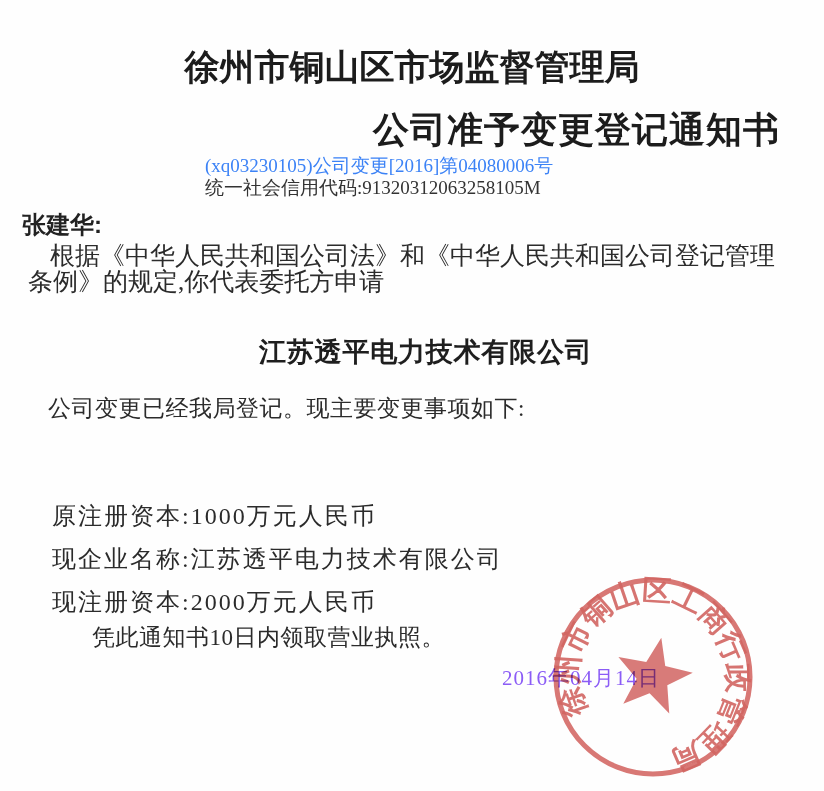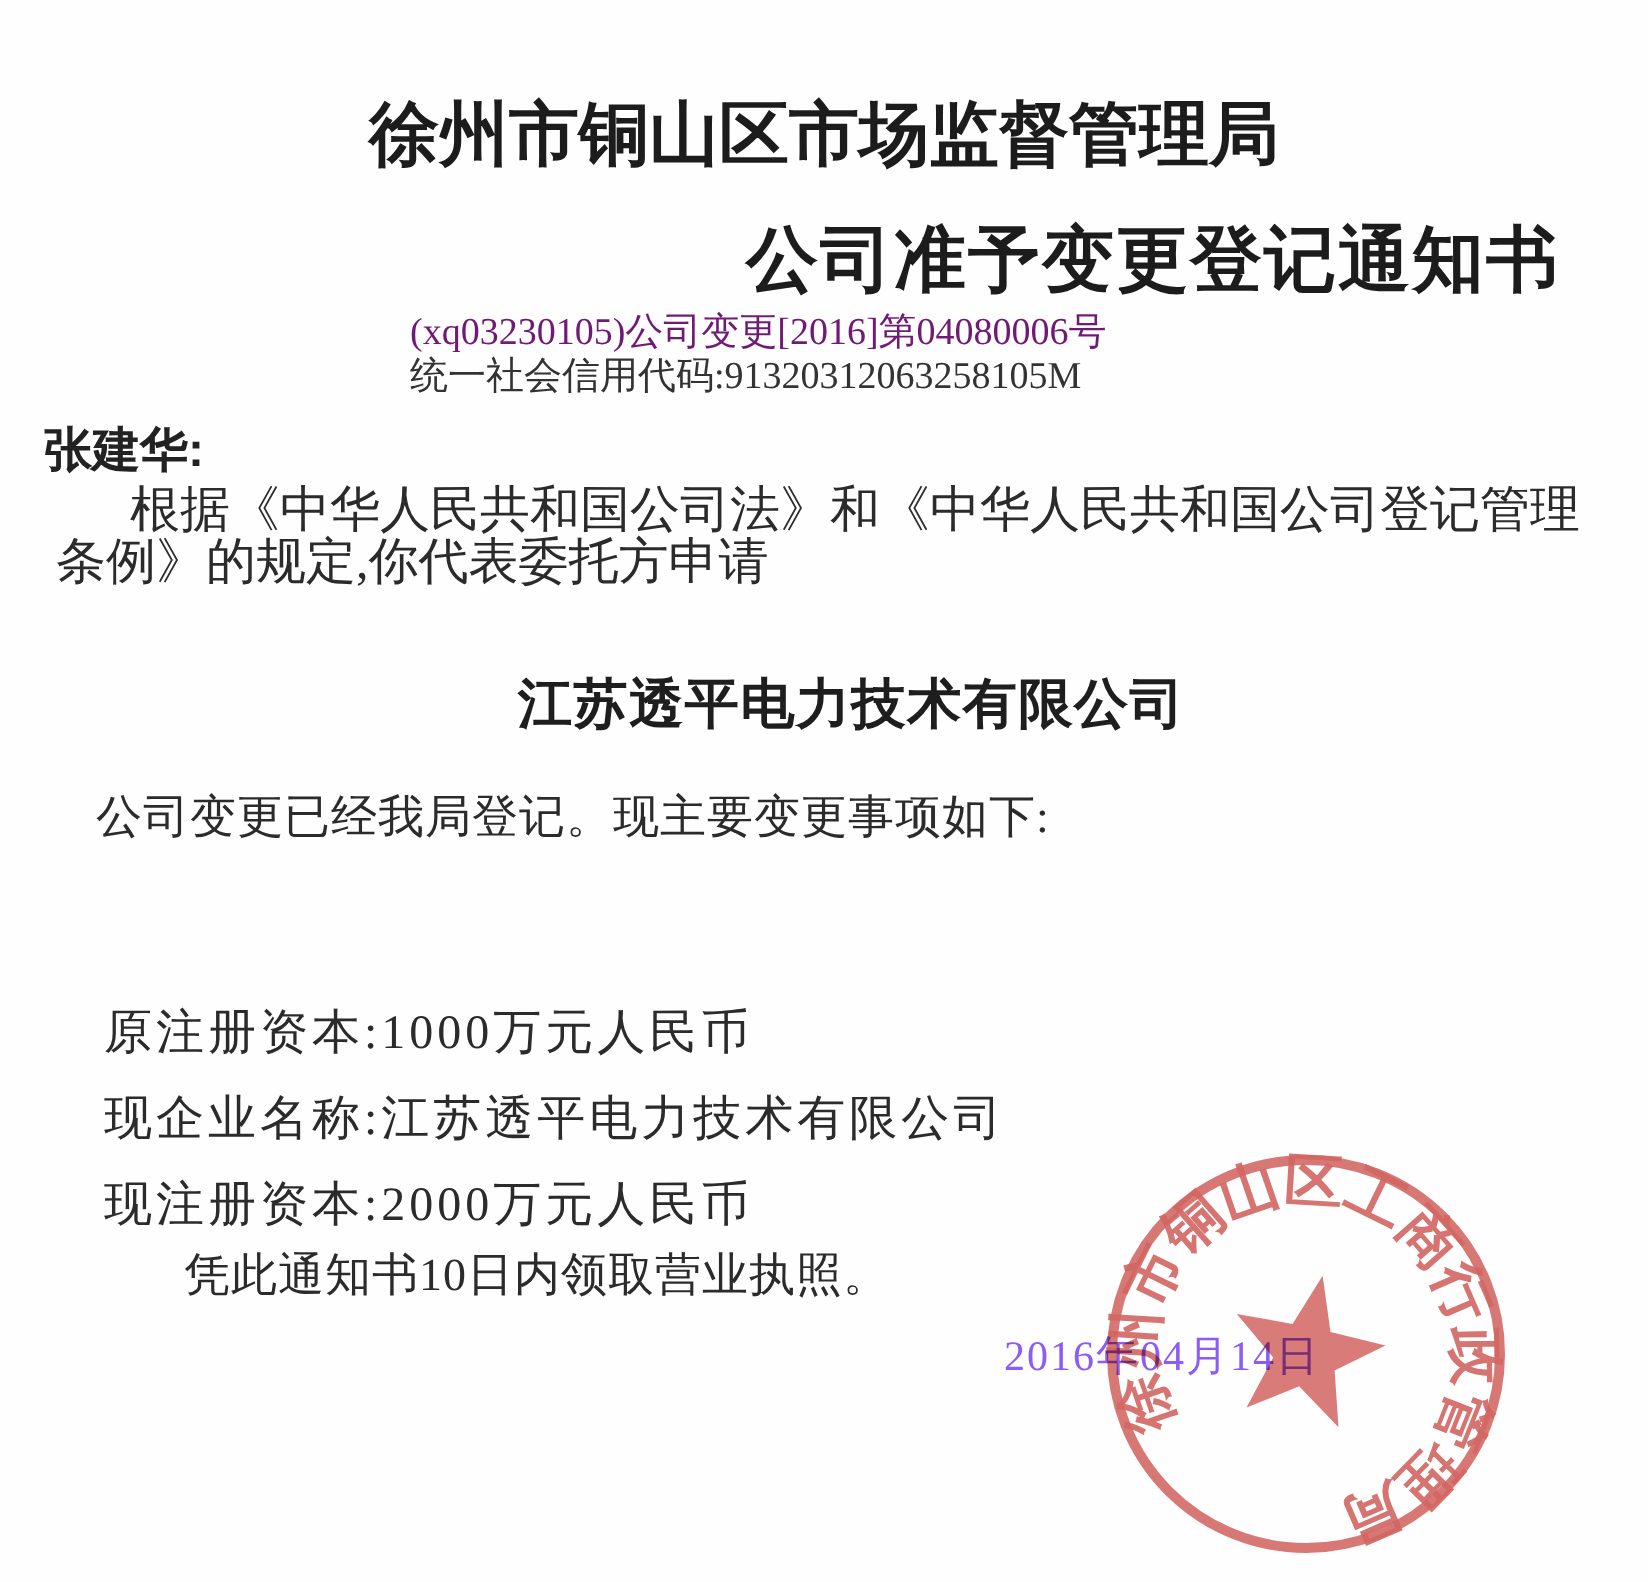"(xq03230105)公司变更[2016]第04080006号" .doc-number { color: #701a75 -> #3b82f6 }
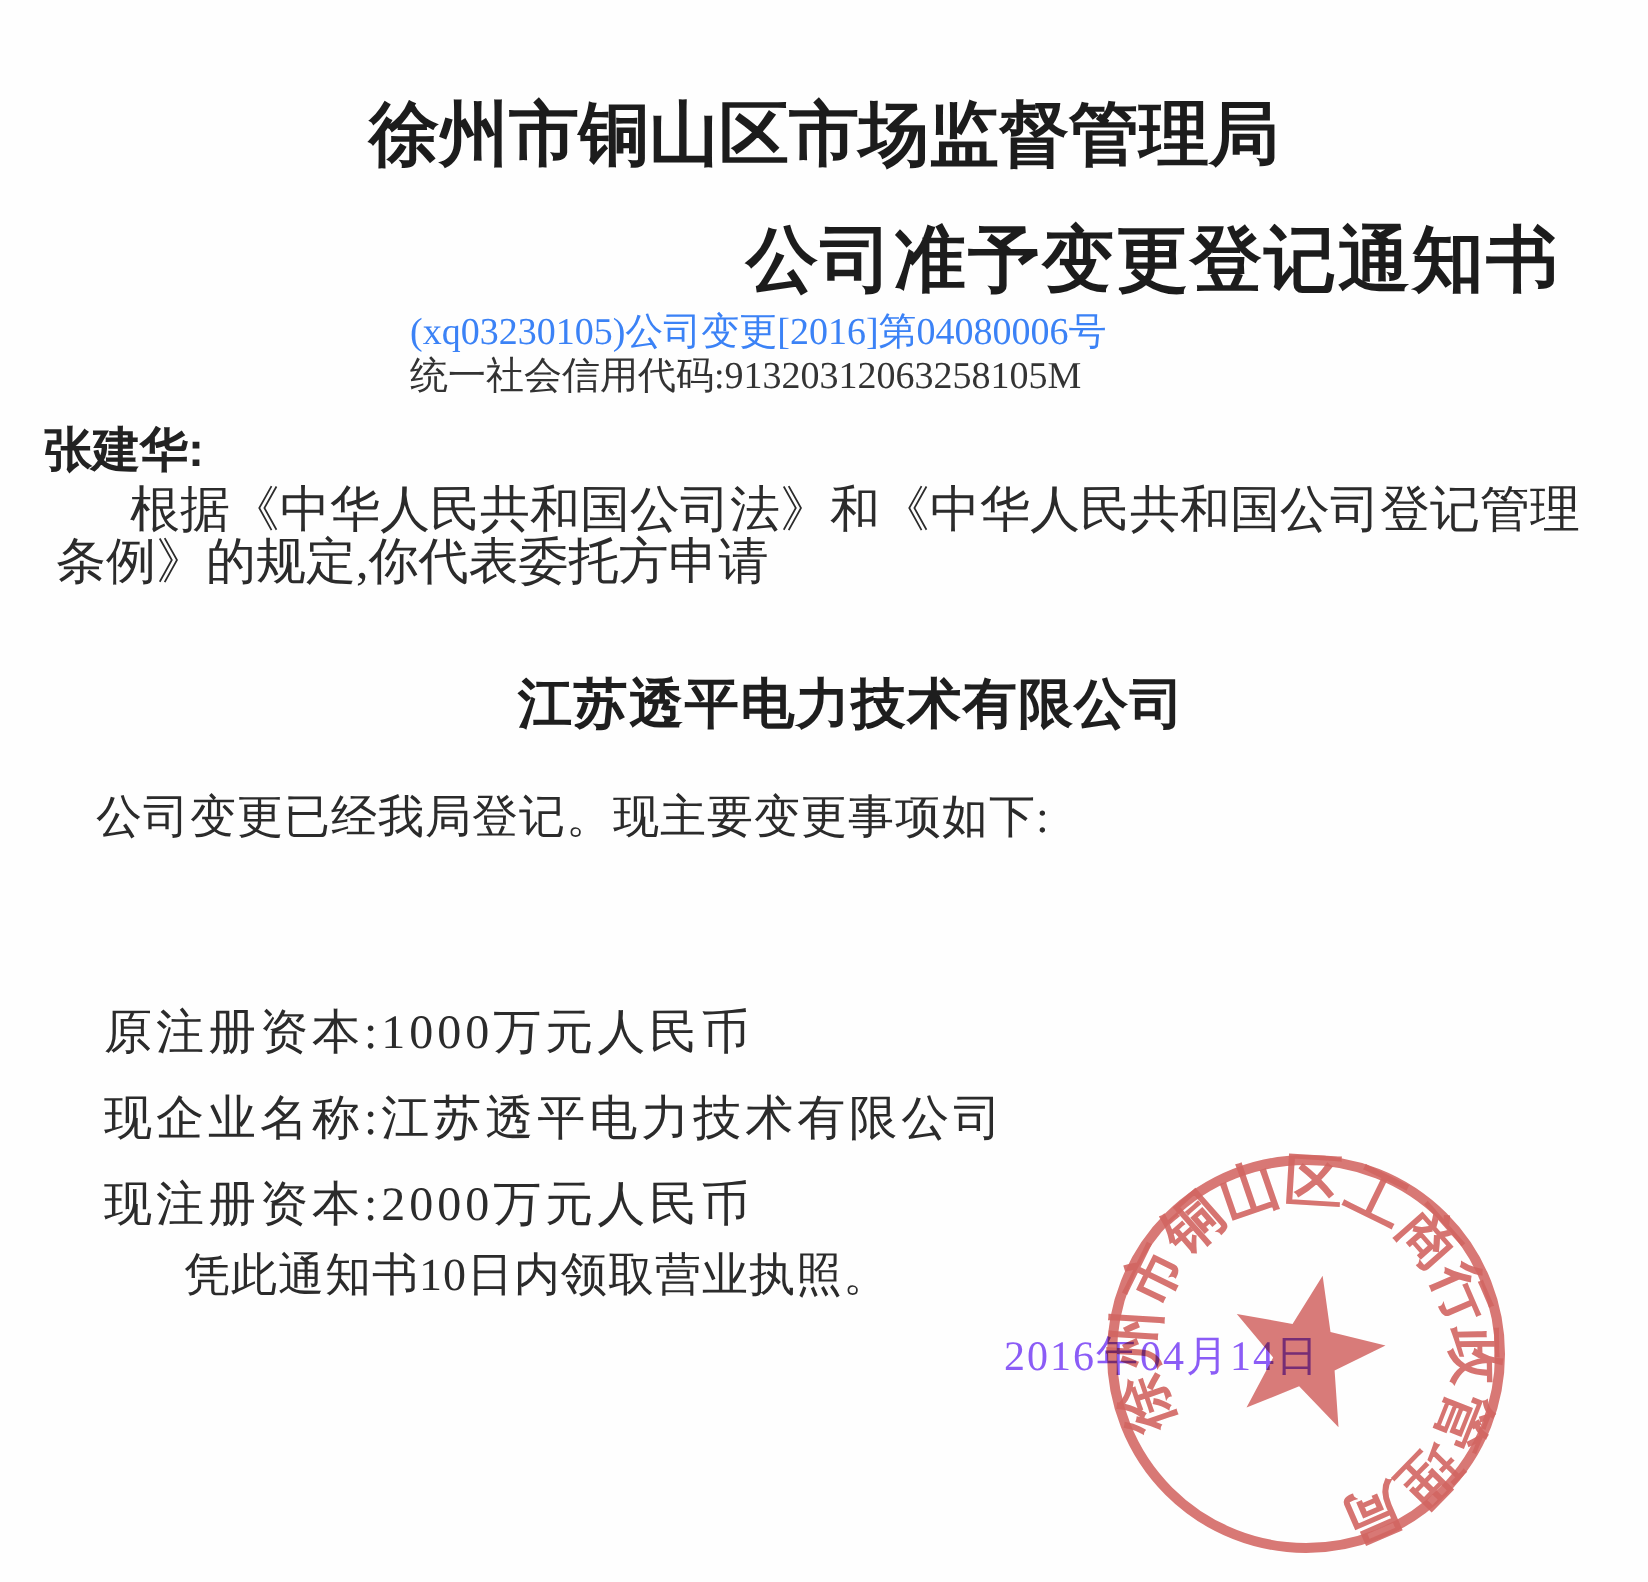"根据《中华人民共和国公司法》和《中华人民共和国公司登记管理" .para-line1 { margin-left: 15px -> none }
